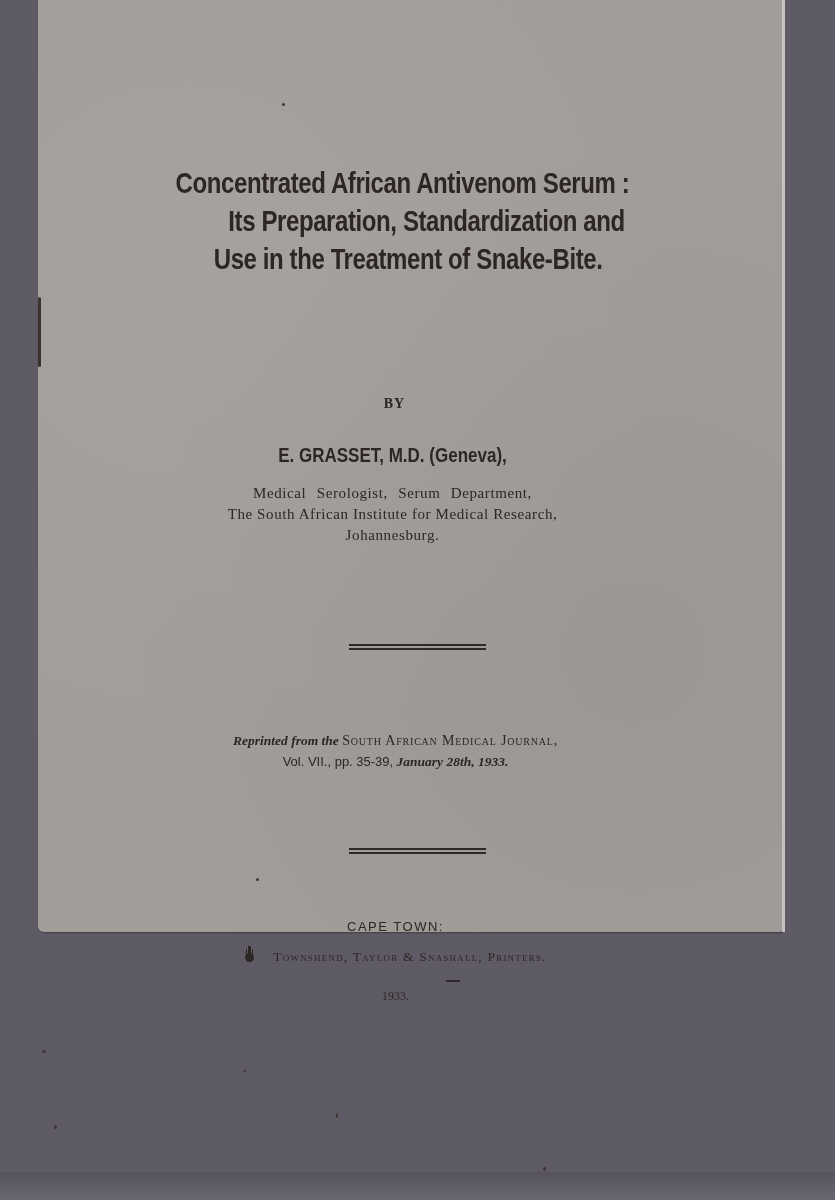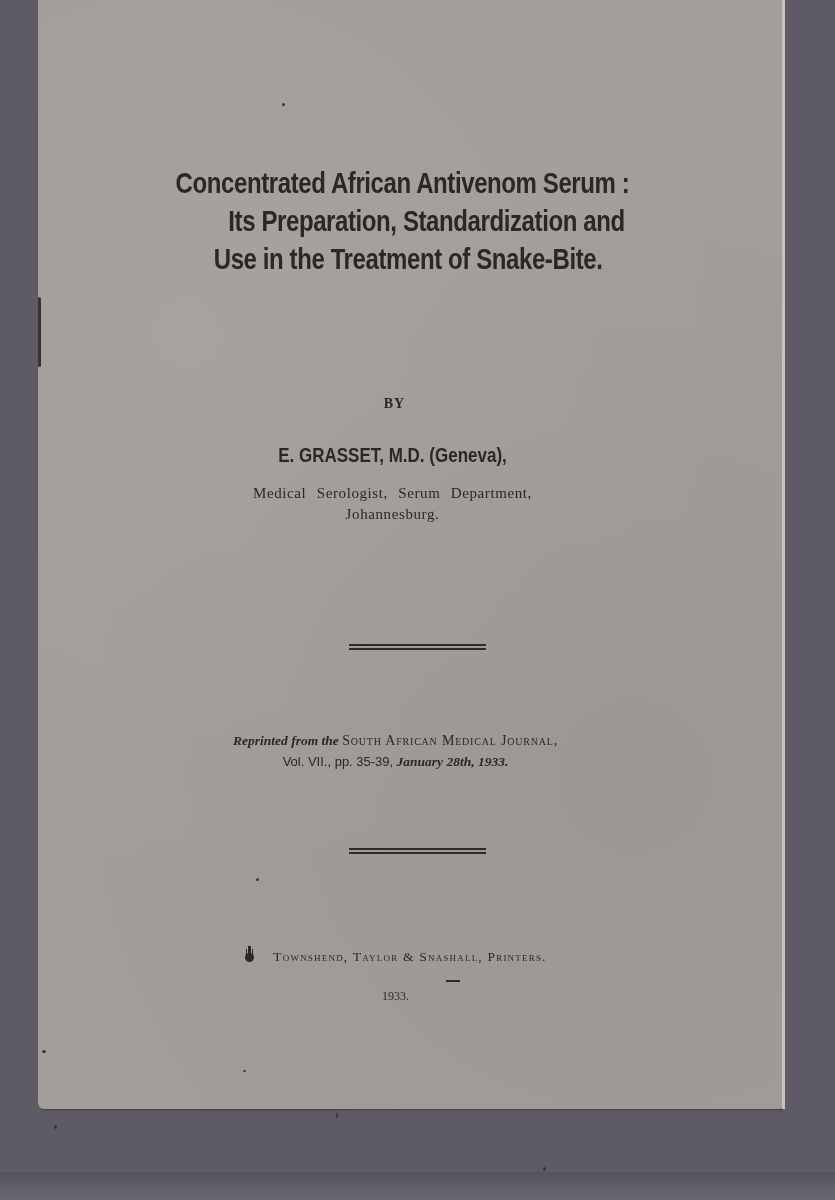"Concentrated African Antivenom Serum :" .page { height: 1109px -> 932px }
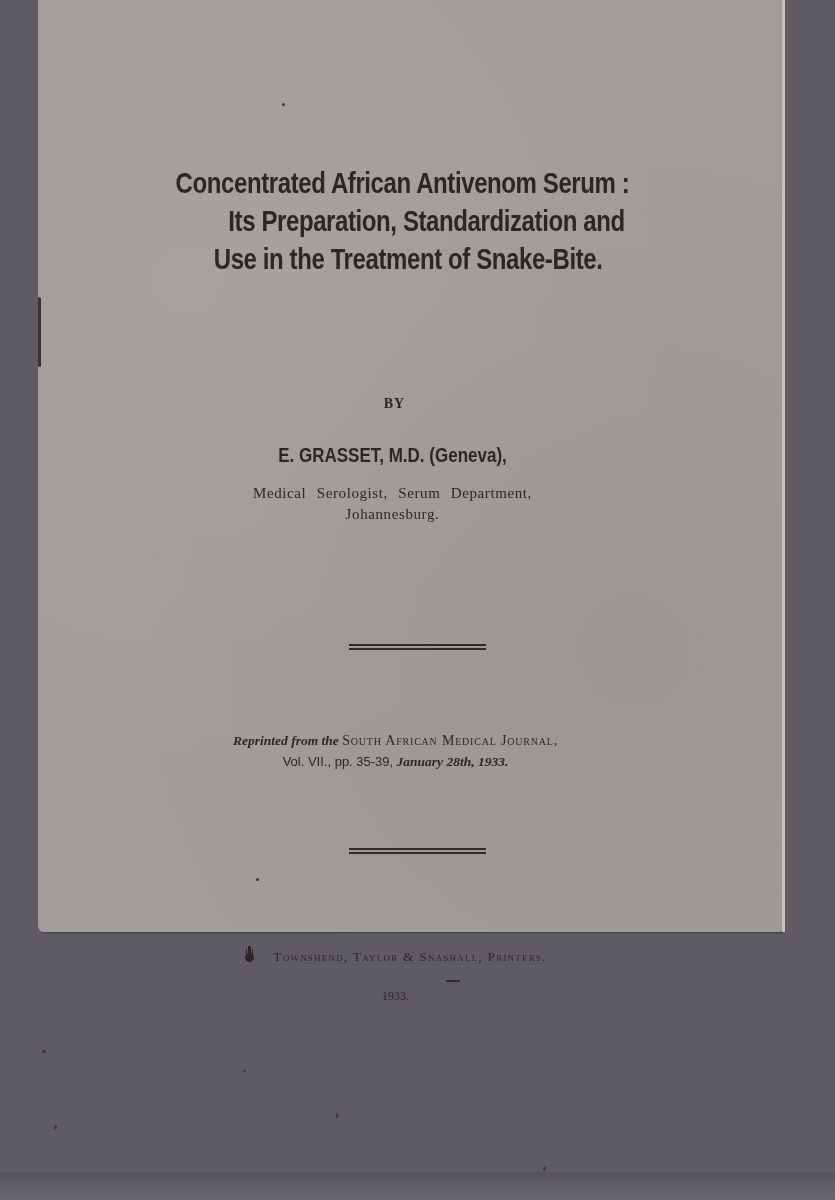"The South African Institute for" div { html: none -> <div>The South African Institute for Medical Research,</div> }
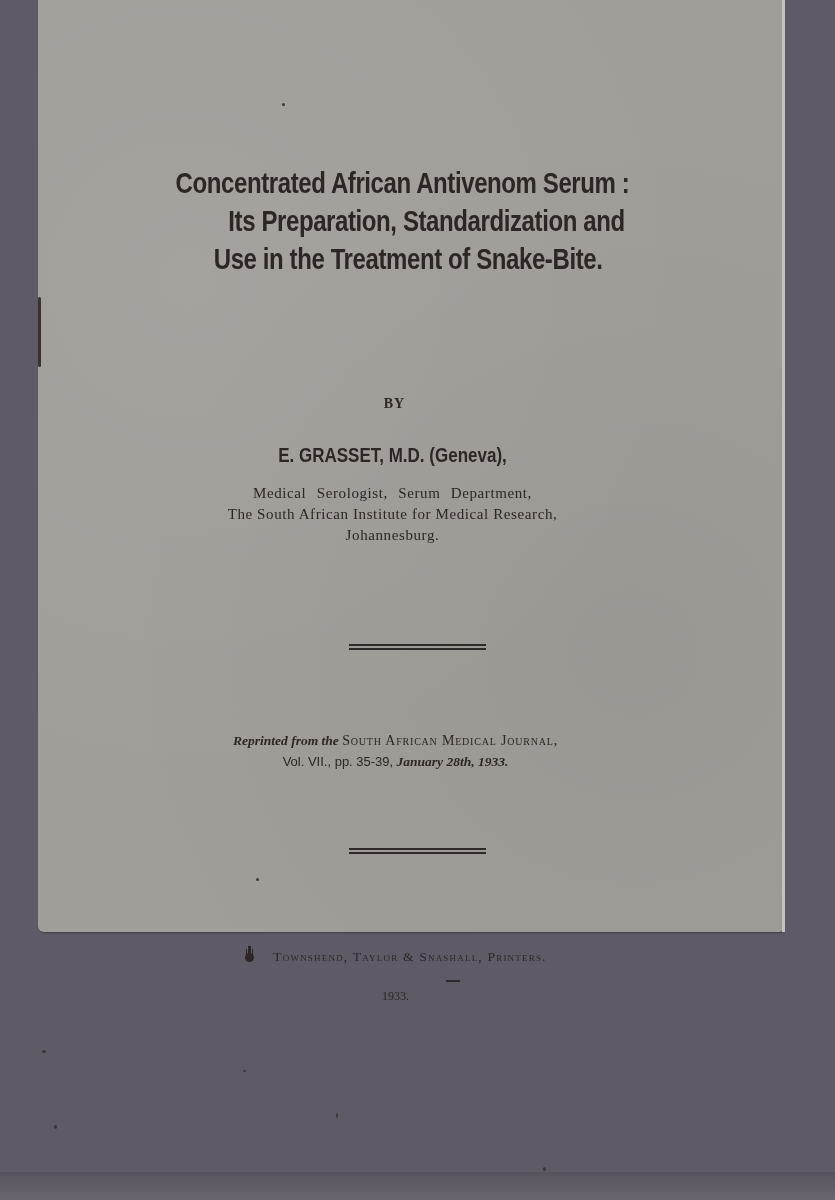"CAPE TOWN:" div.cape { html: none -> <div>CAPE TOWN:</div> }
